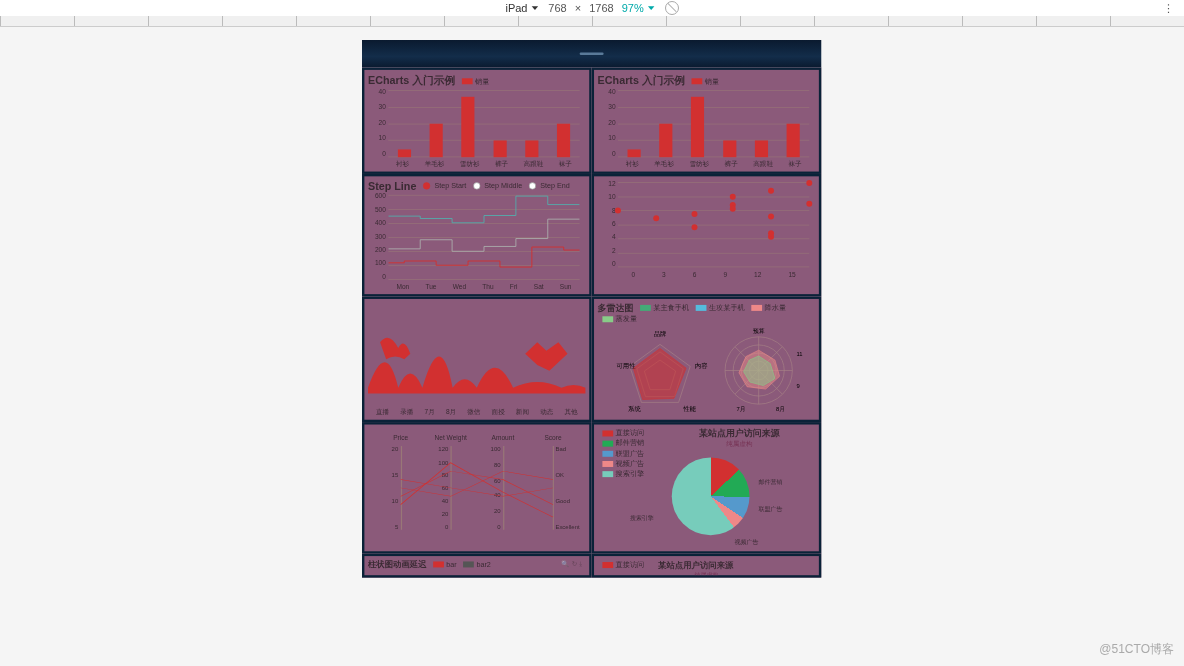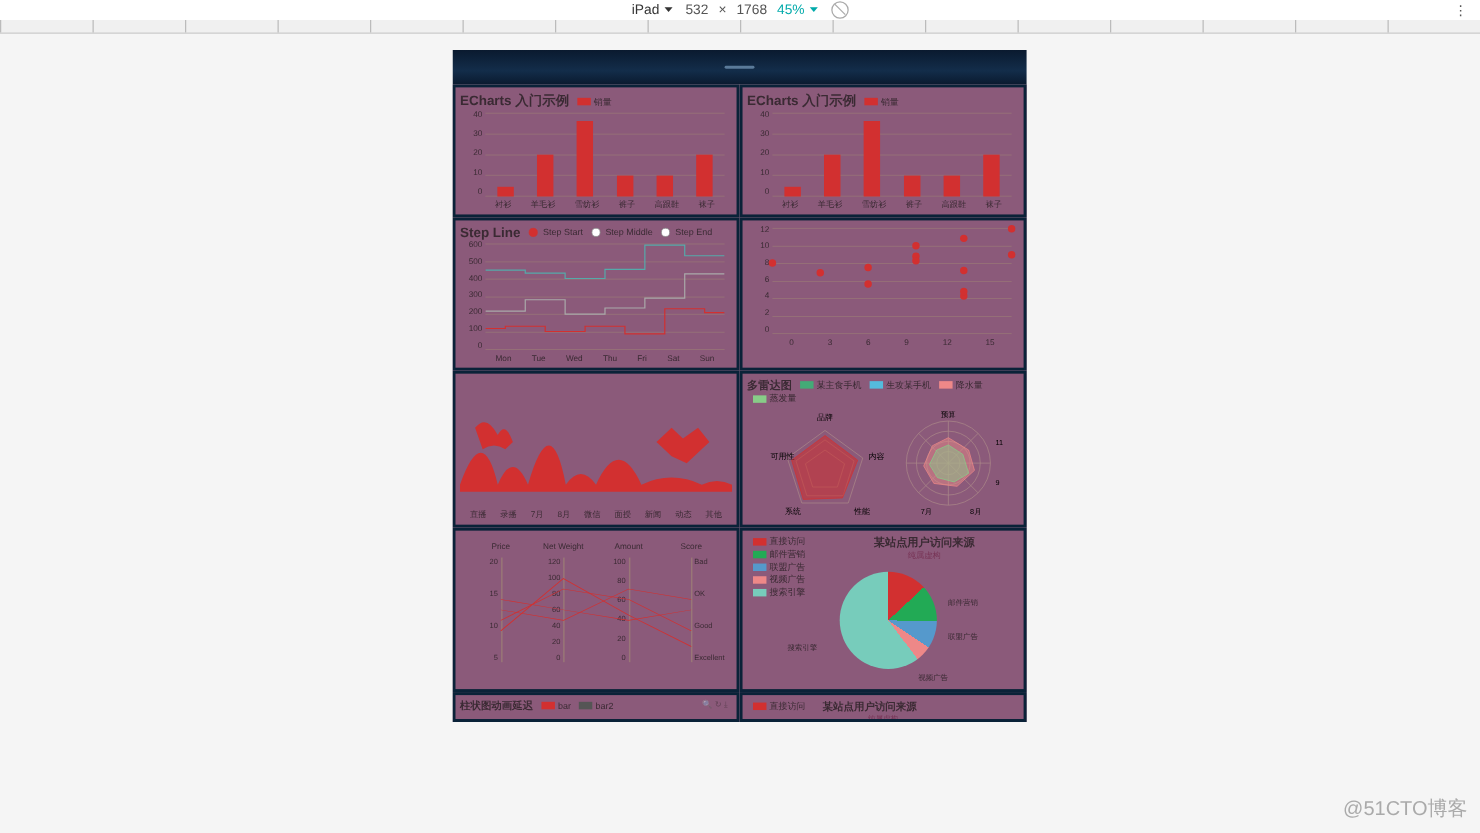"532" span { text: 532 -> 768 }
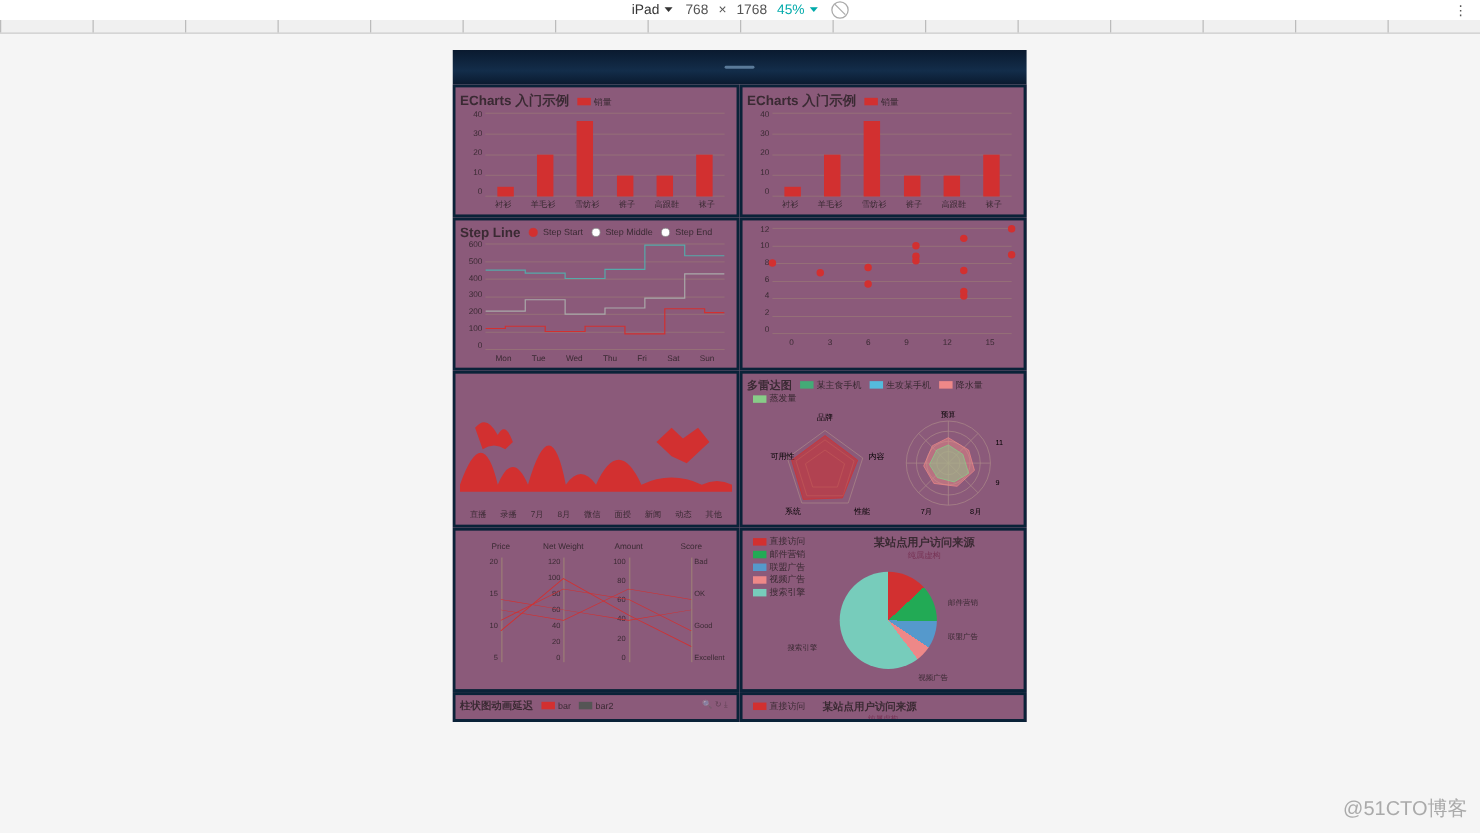"45%" span { text: 45% -> 97% }
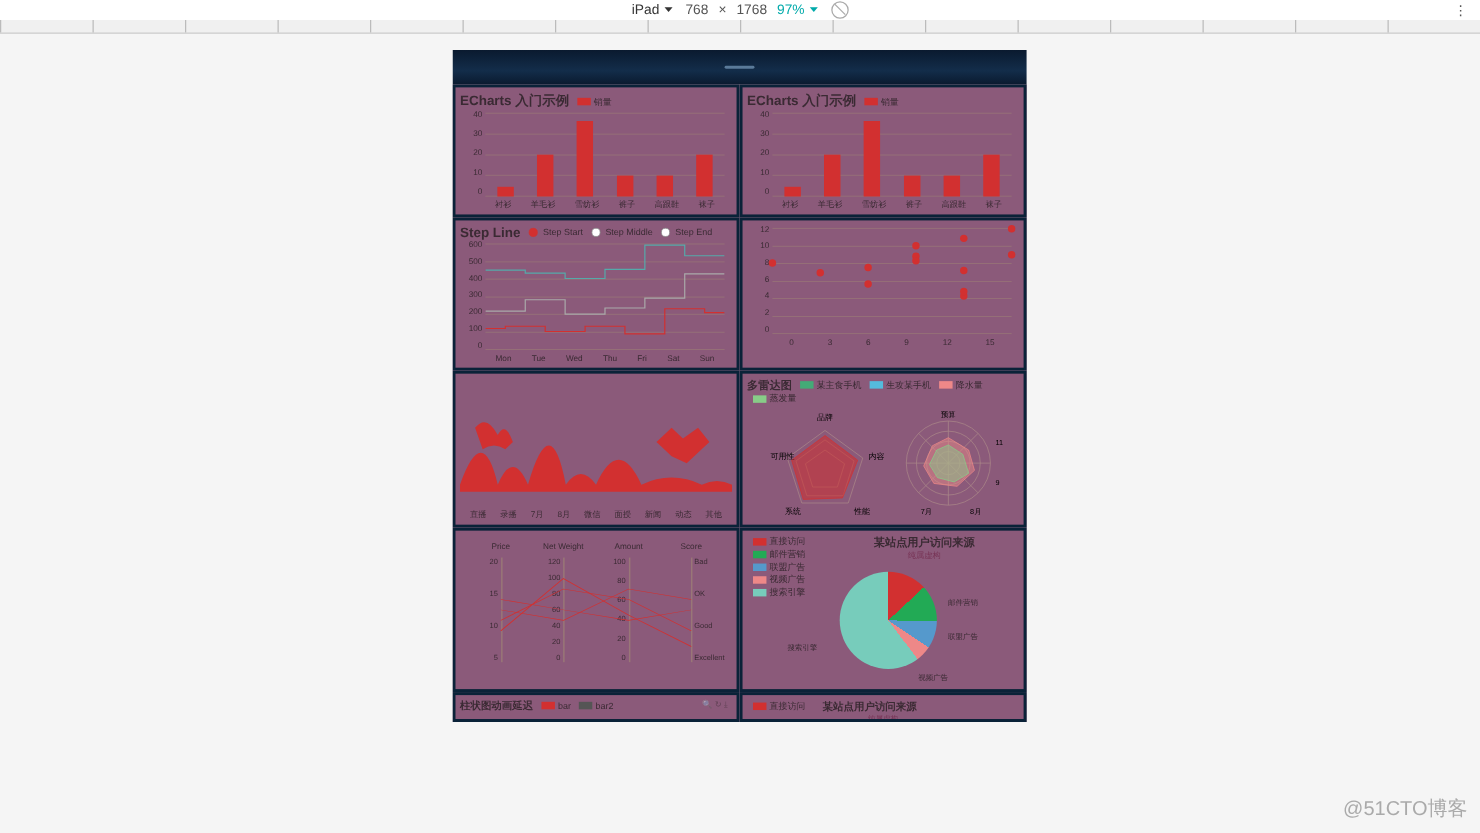"@51CTO博客" .watermark { font-size: 16px -> 12px }
